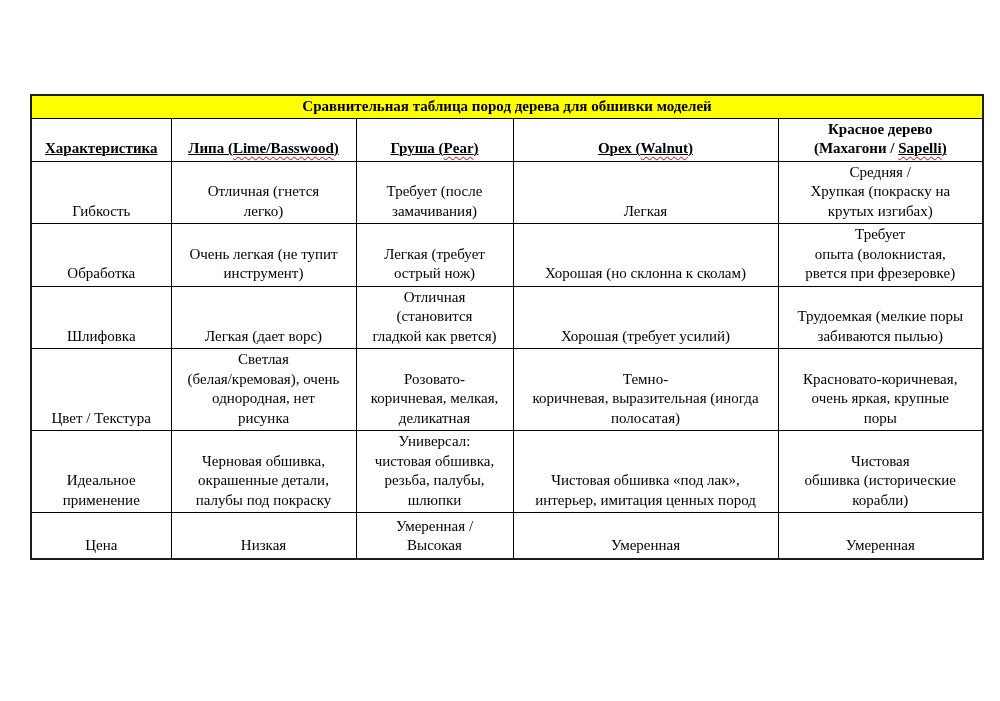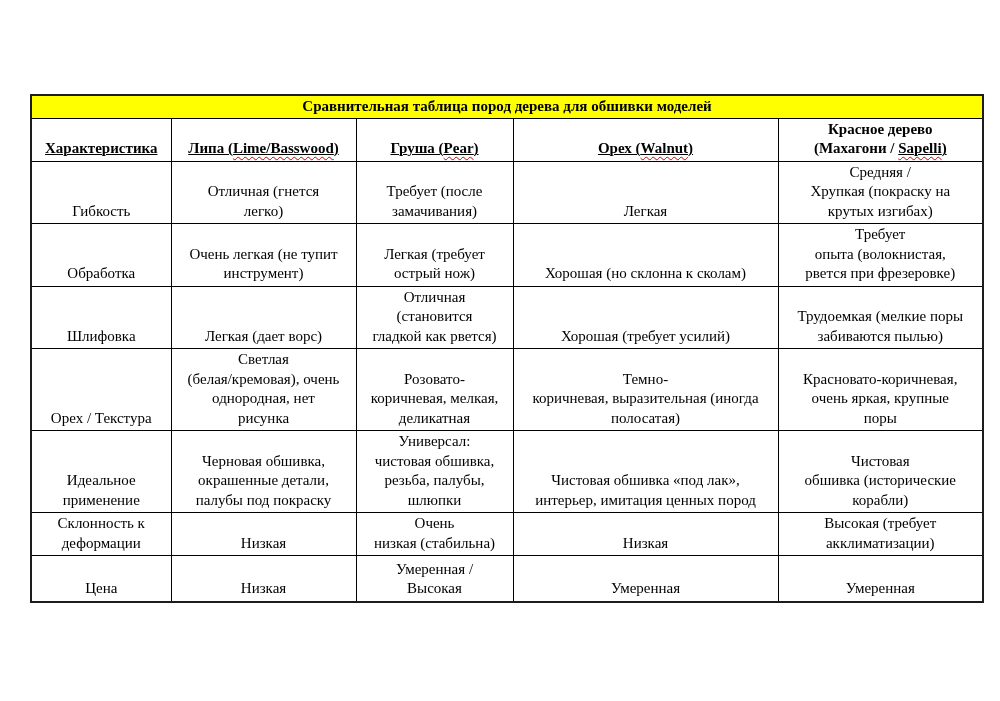"Орех / Текстура" th.row-label { text: Орех -> Цвет }
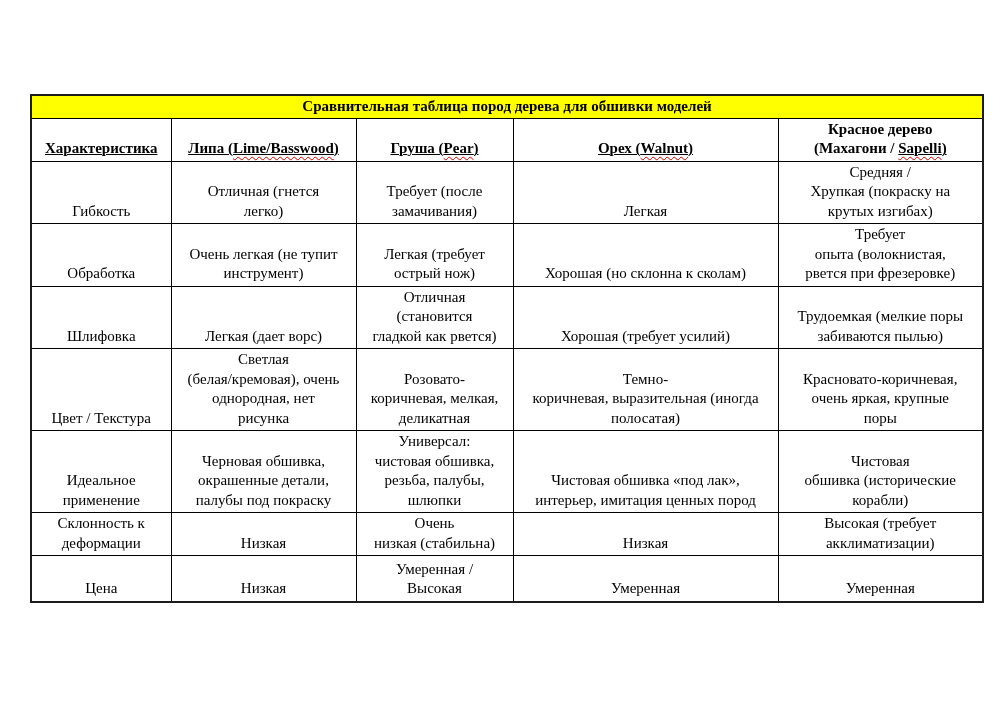"Склонность к деформации" tr { html: <tr> <th>Склонность к деформации</th> <td>Низкая</td> <td>Очень низкая (стабильна)</td> <td>Низкая</td> <td>Высокая (требует акклиматизации)</td> </tr> -> none }
